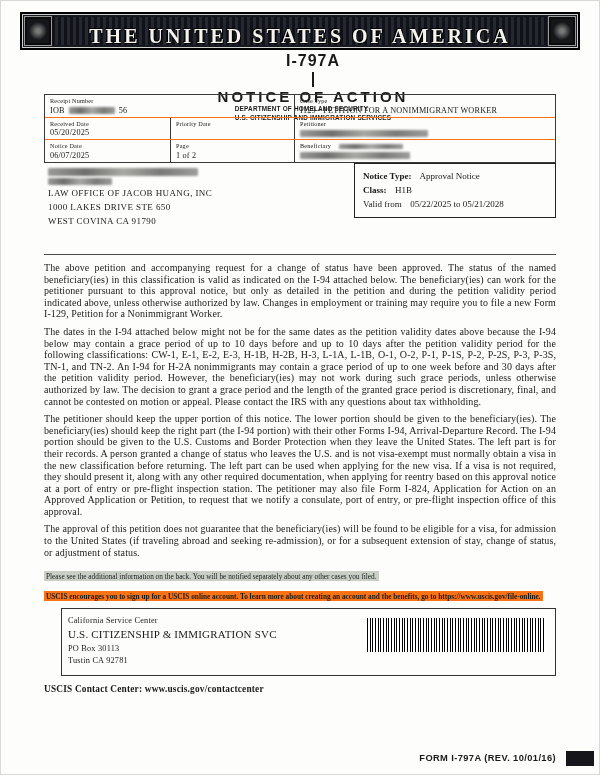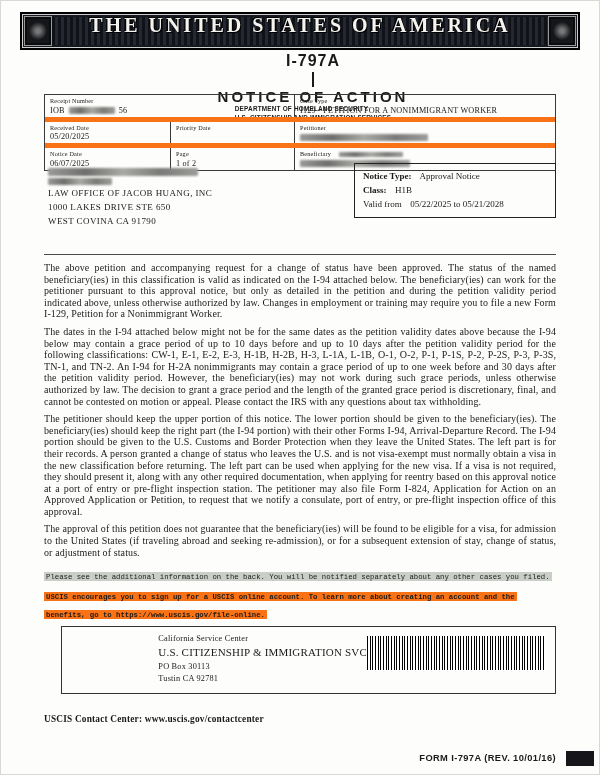"THE UNITED STATES OF AMERICA" .banner { align-items: flex-start -> flex-end }
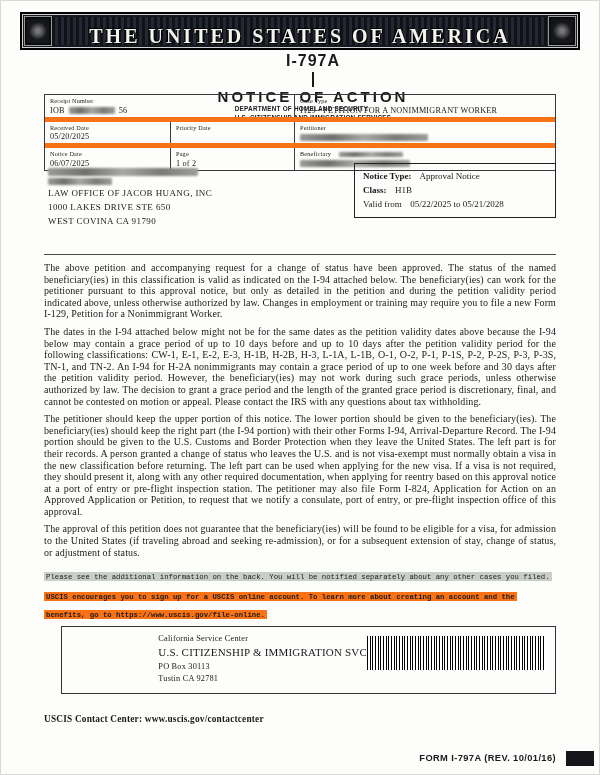"IOB 56" .grid-row { border-bottom: 5px solid #f97316 -> 1px solid #f97316 }
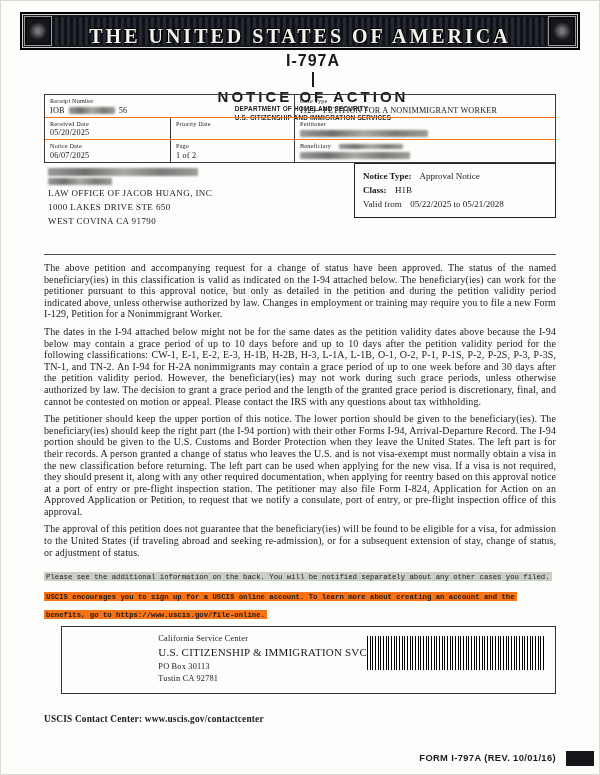"Please see the additional information" .note { font-family: Liberation Mono, monospace -> none }
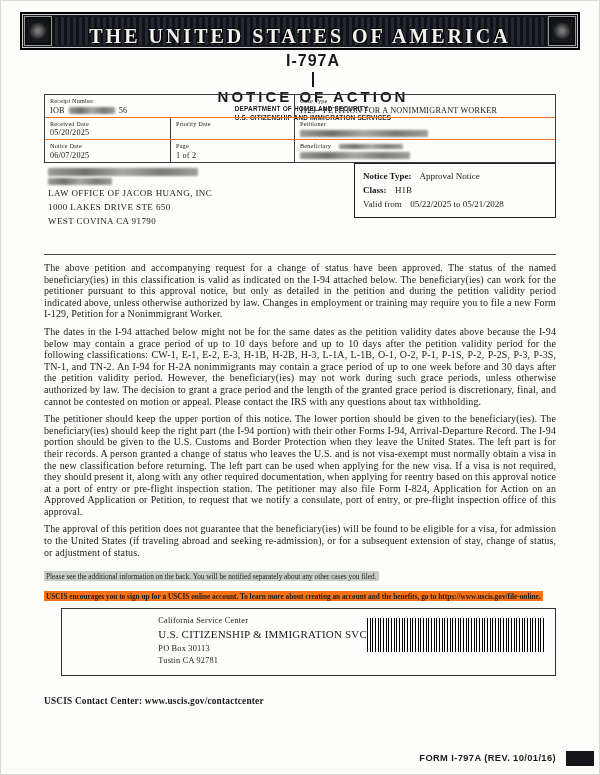"California Service Center" .service-box { justify-content: flex-end -> space-between }
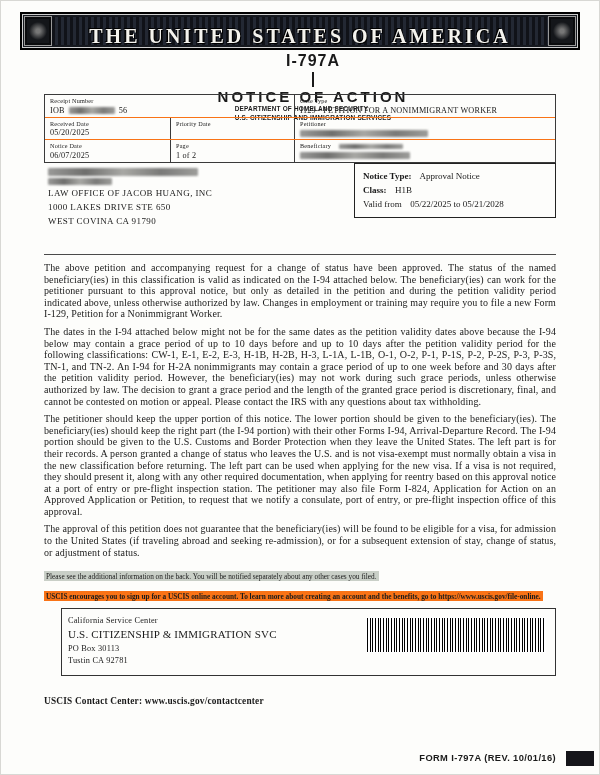"USCIS Contact Center:" .contact-line { margin-top: 20px -> 8px }
